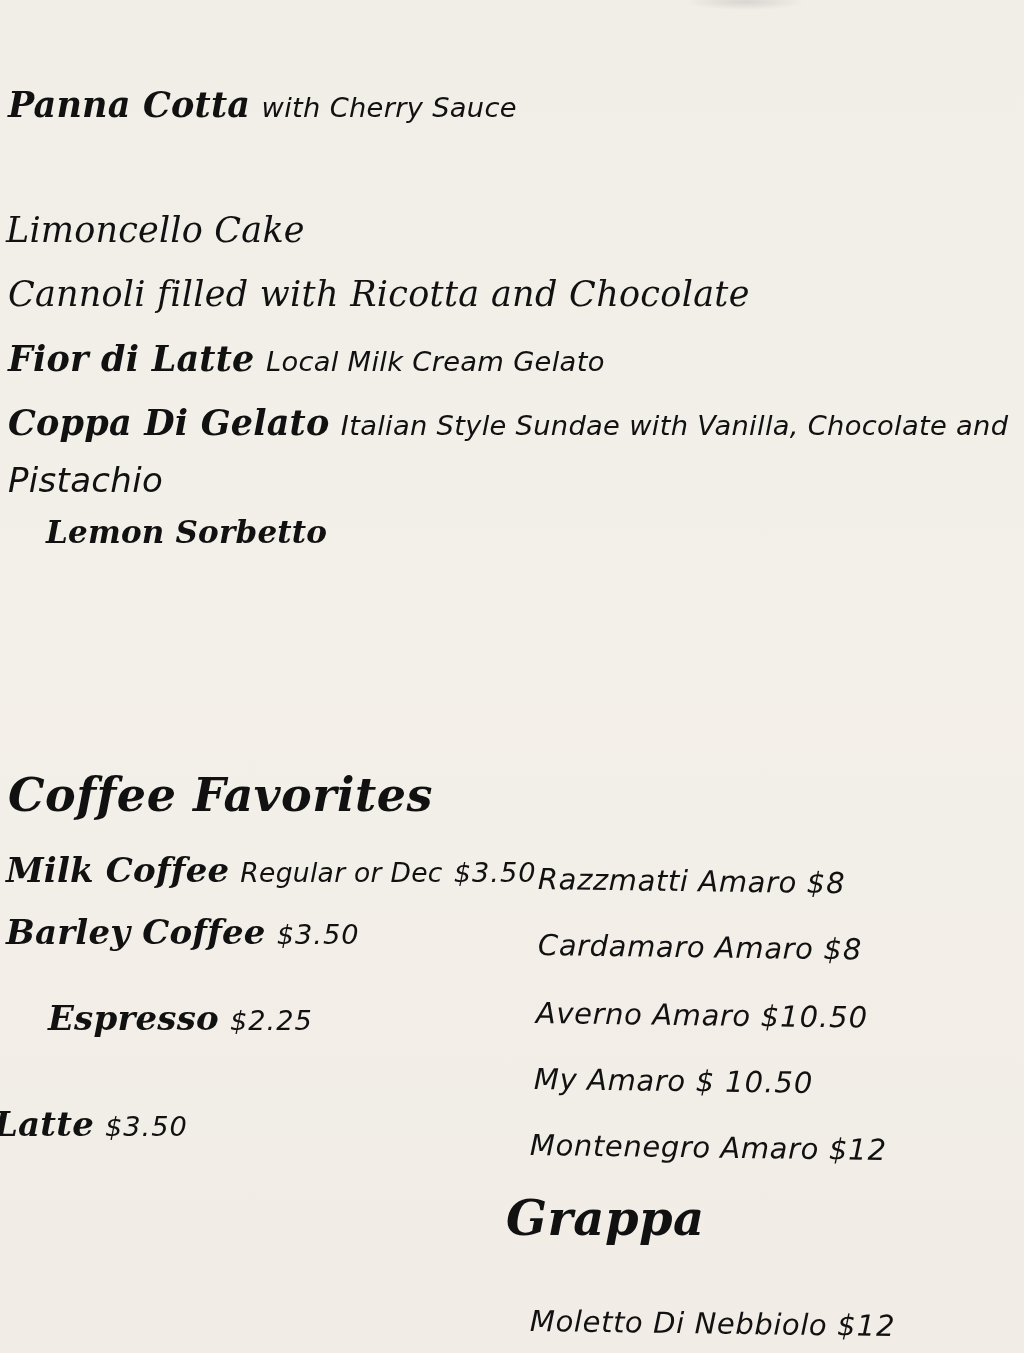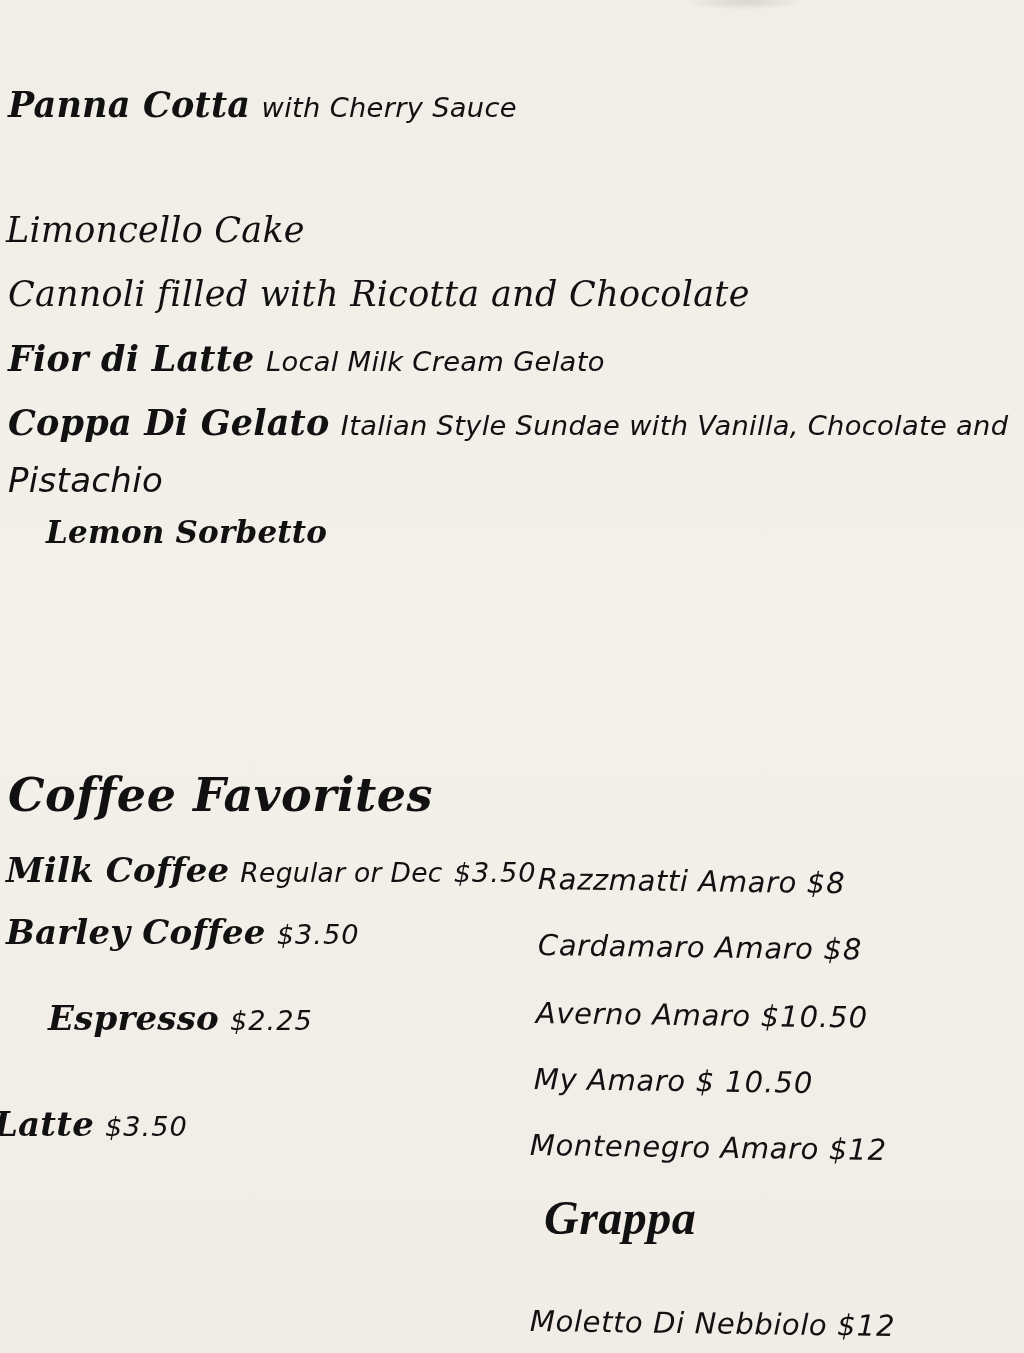"Grappa" div.heading { font-family: Liberation Serif, serif -> none; left: 544px -> 506px }
